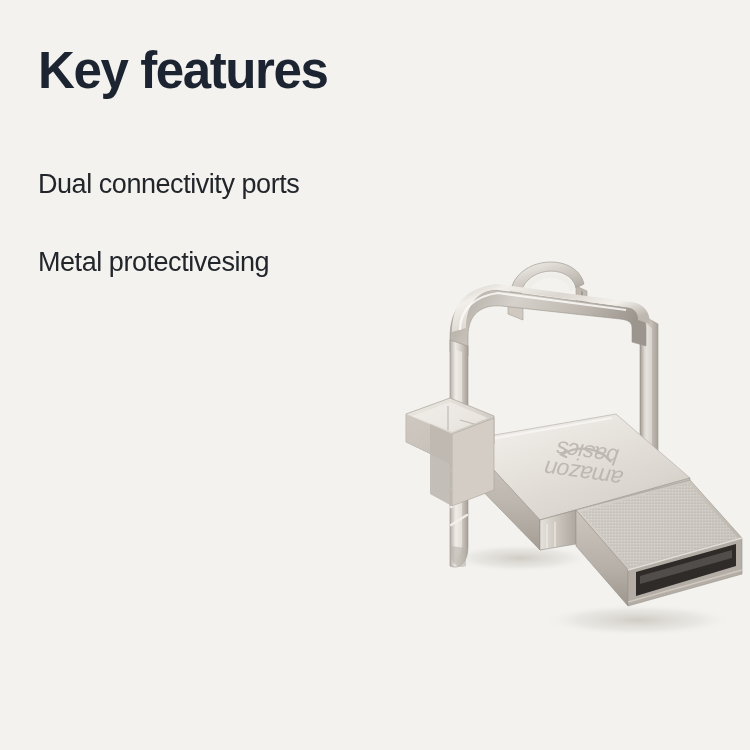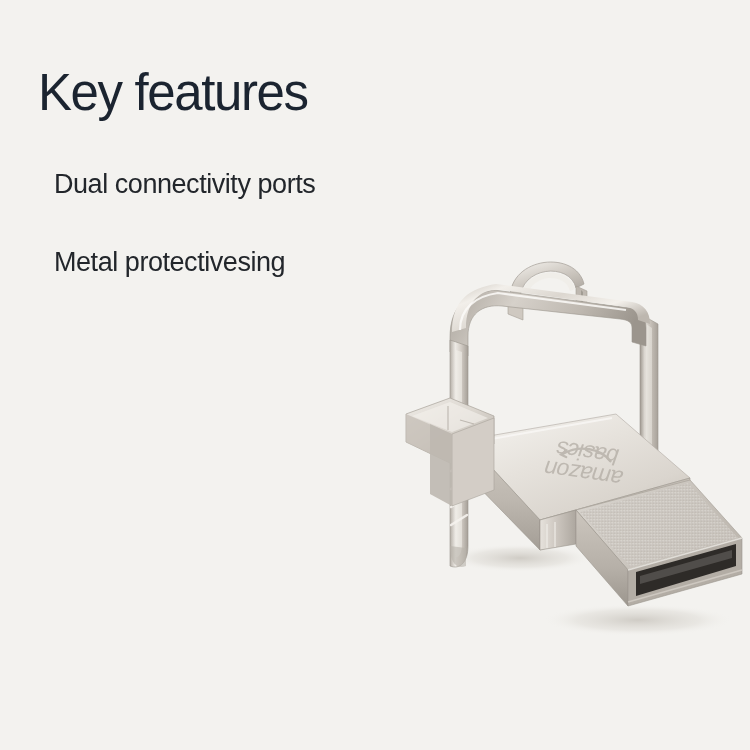"Key features" #page-title { font-weight: 400 -> 700; top: 30px -> 8px }
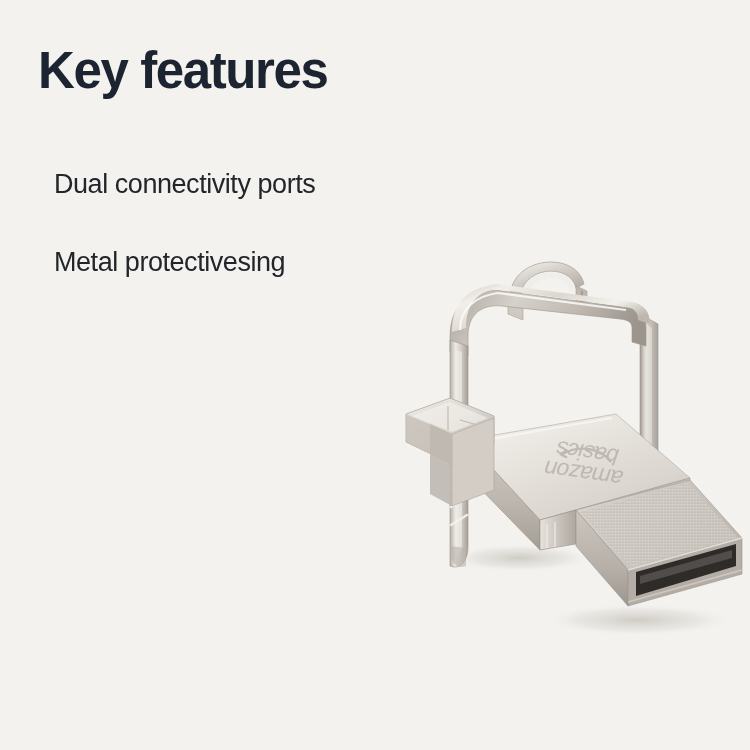"Dual connectivity ports" #feature-list { margin-left: 16px -> none }
